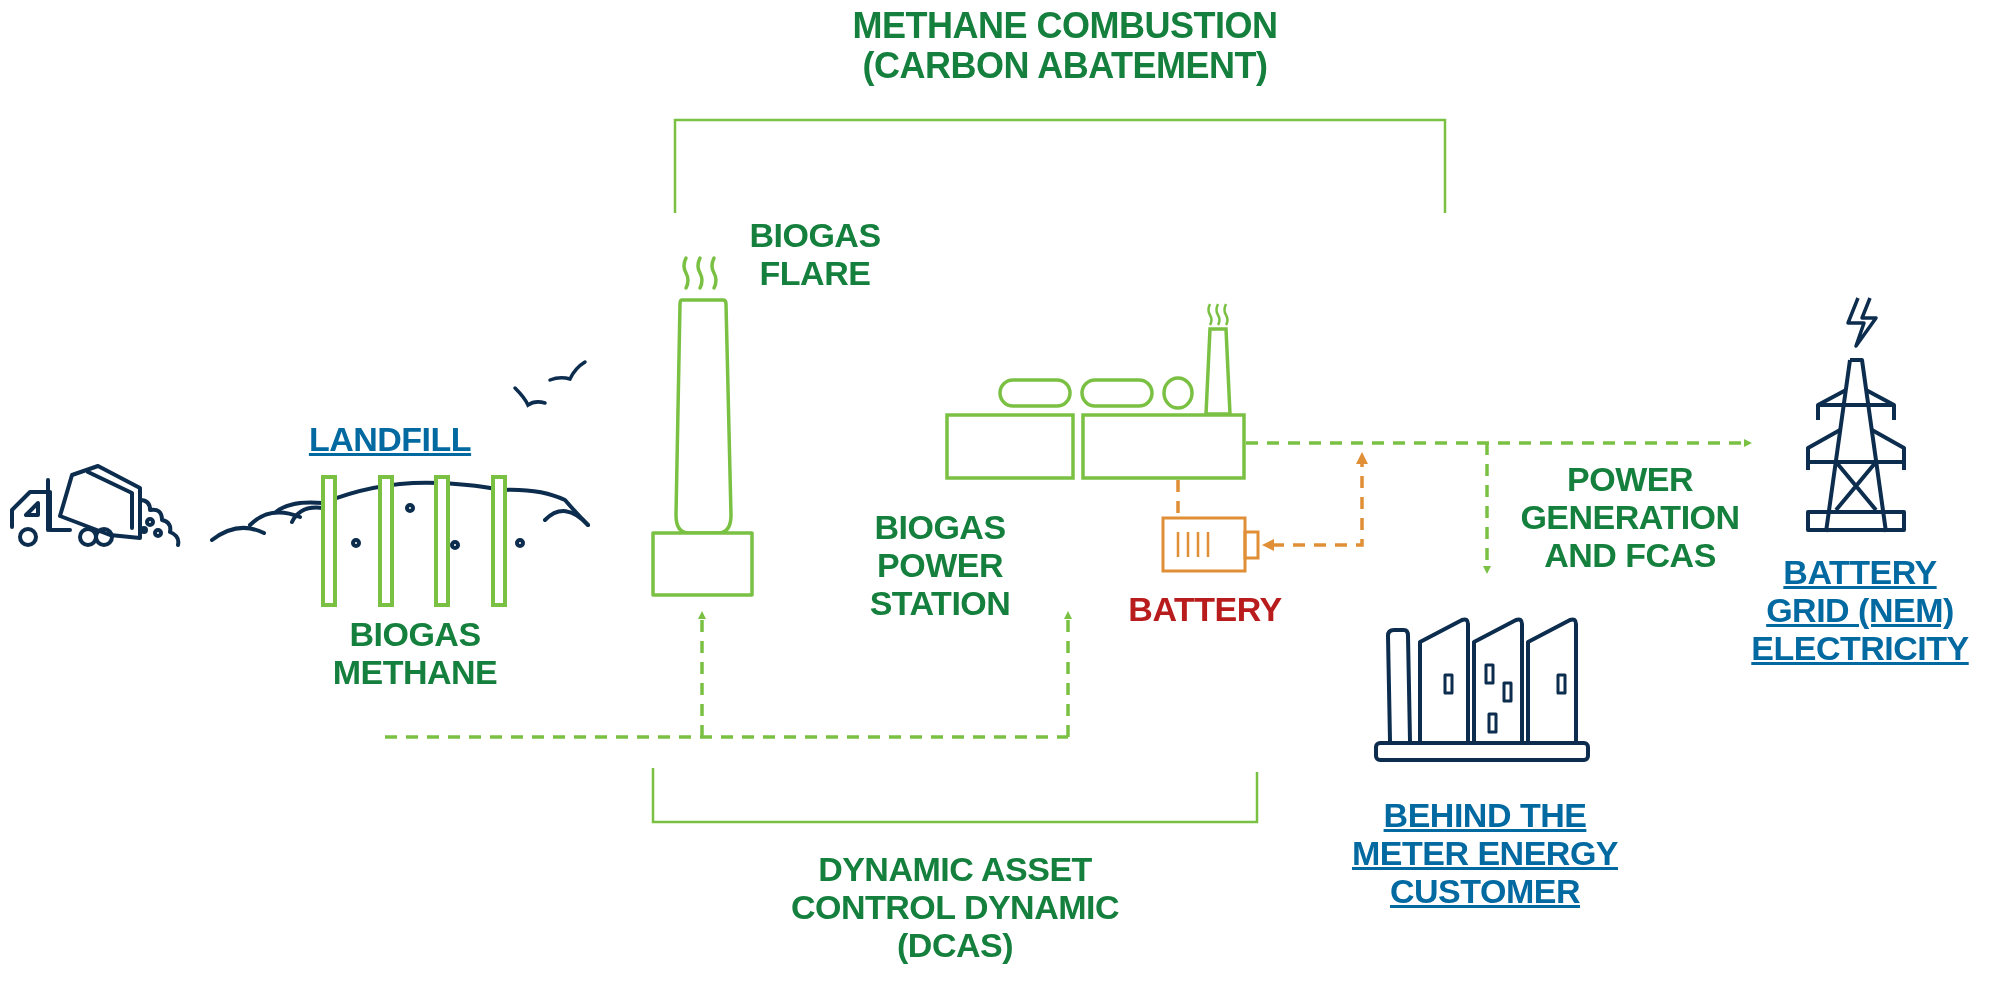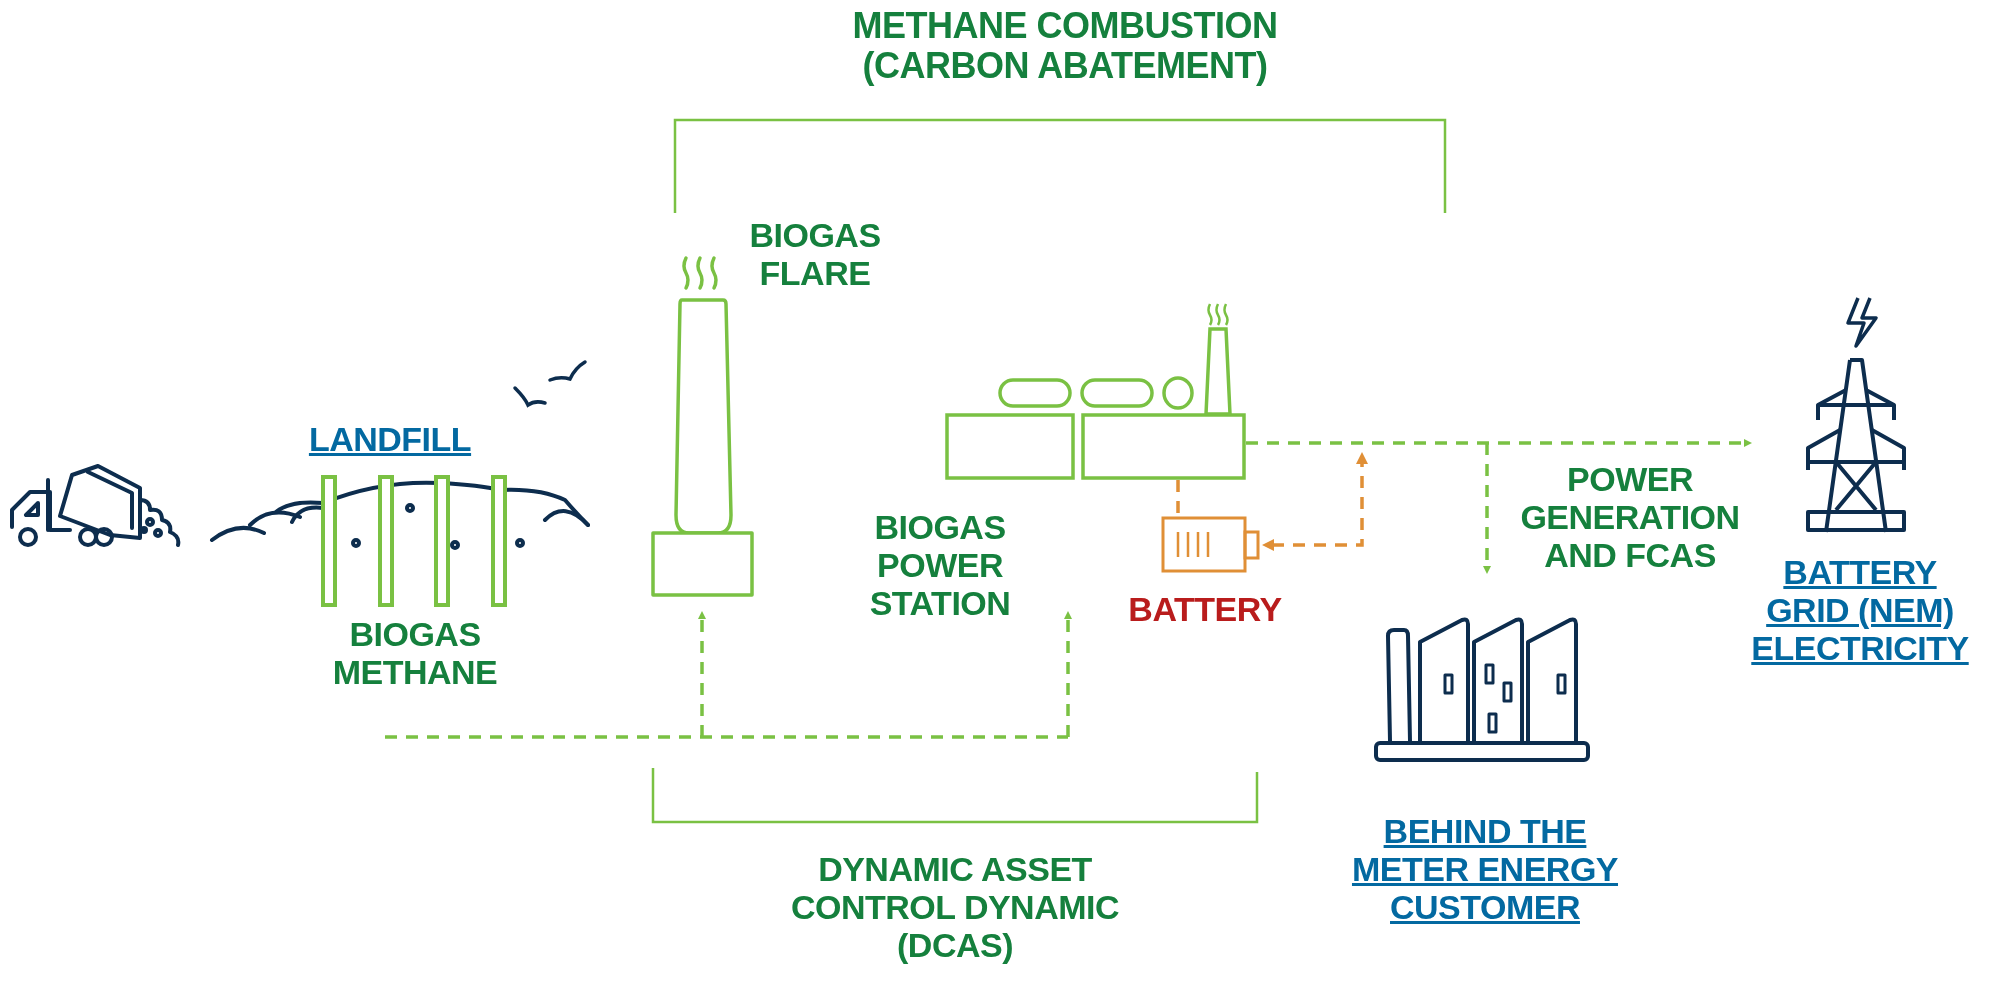"BEHIND THE" div.lbl { margin-top: 16px -> none }
